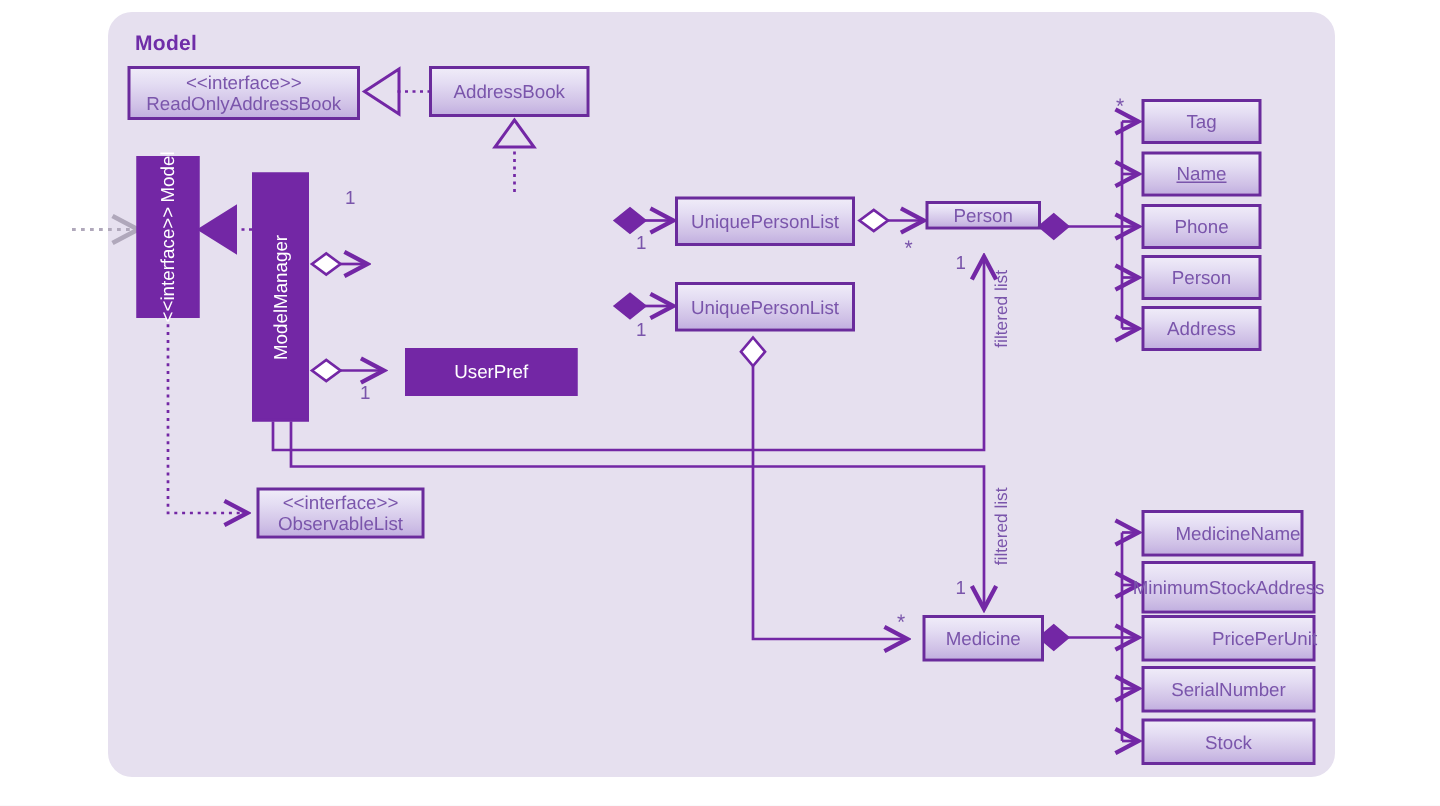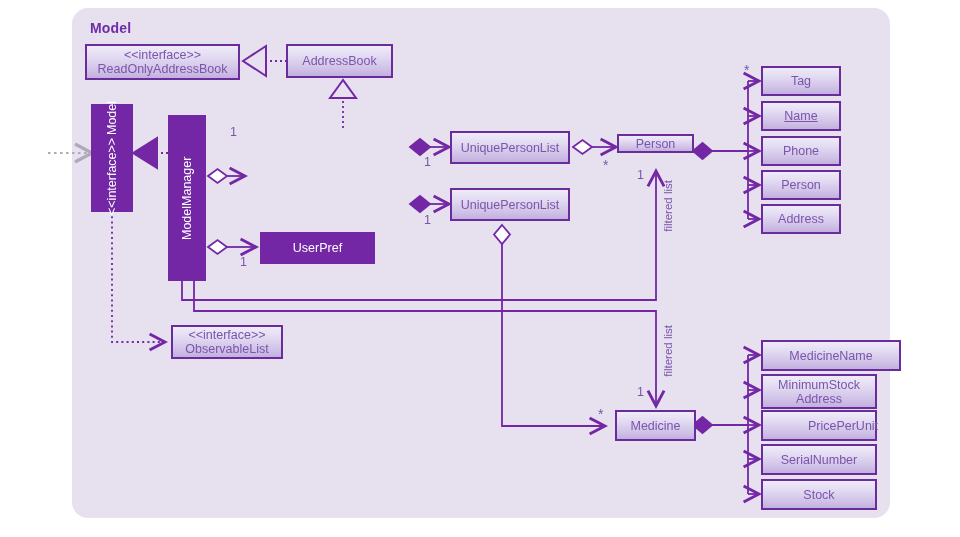"UserPref" div.node { left: 260px -> 270px }
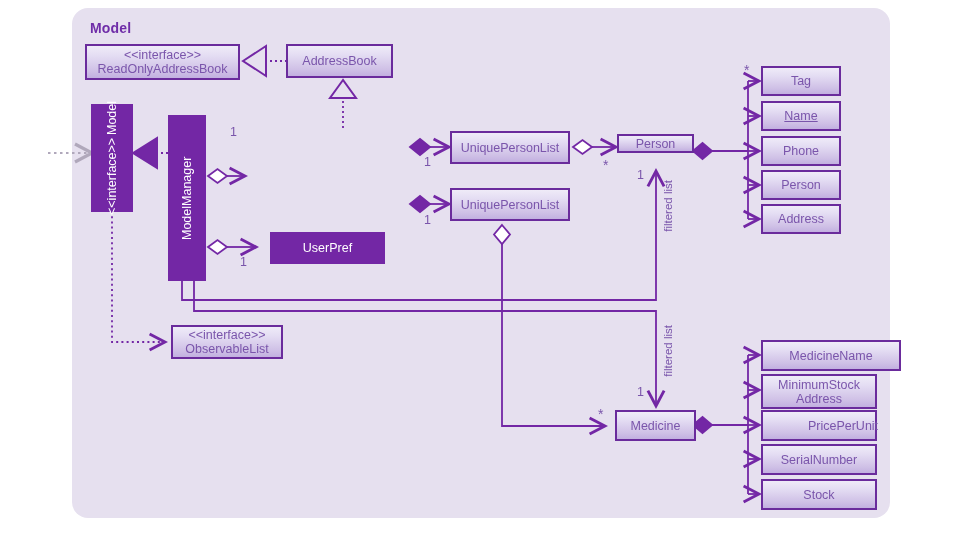"MedicineName" div.node { justify-content: none -> flex-end; width: 140px -> 108px }
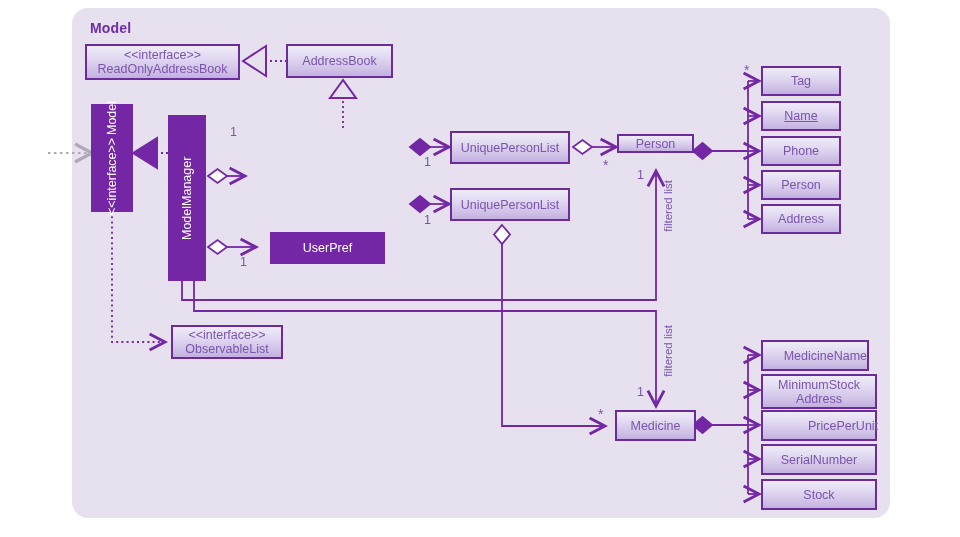"MinimumStock" div.node { flex-direction: column -> row }
